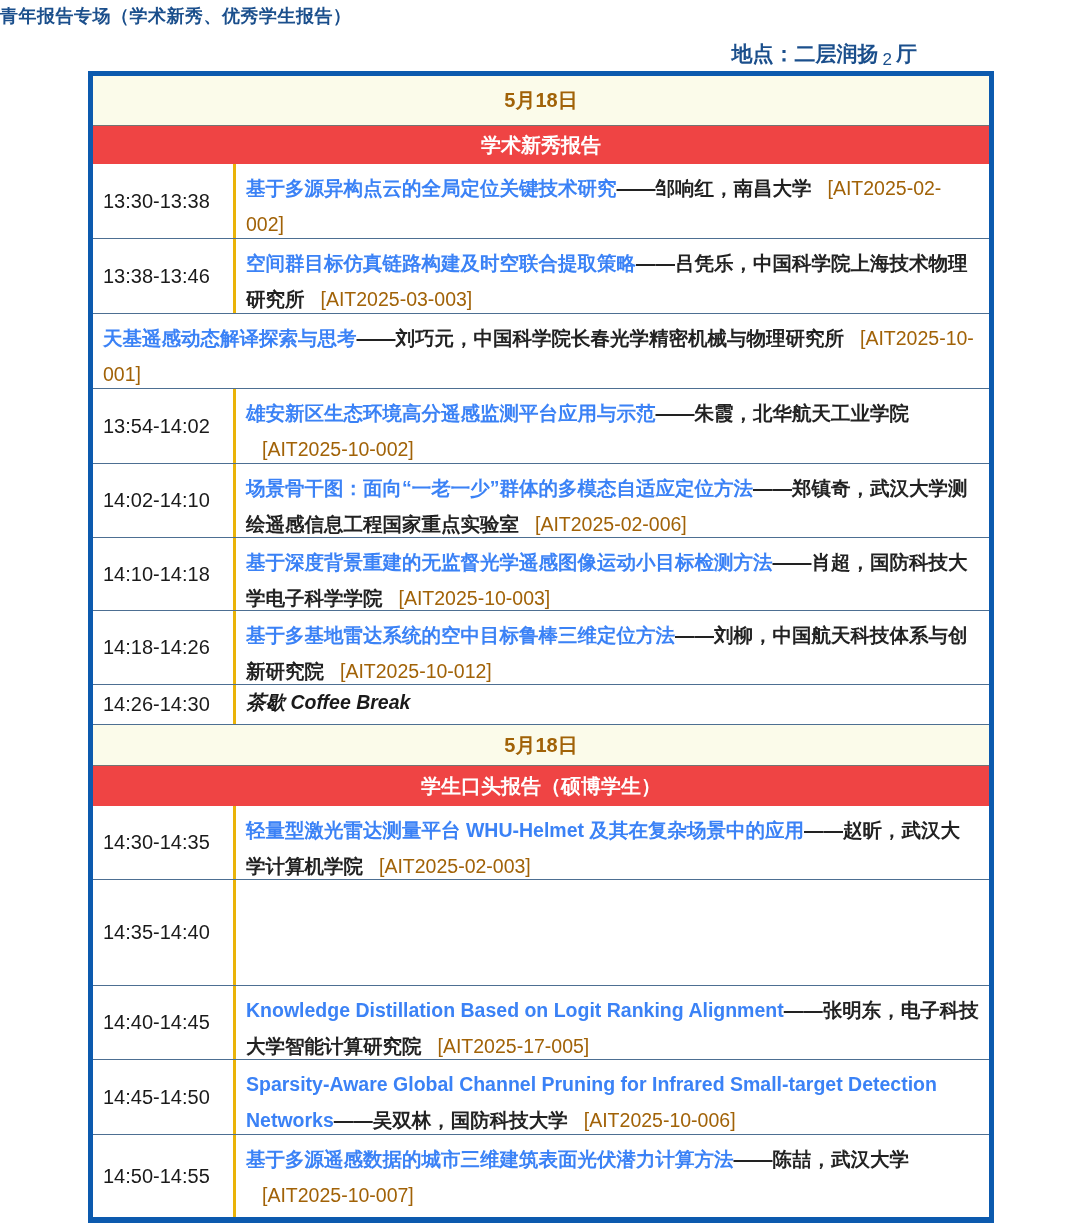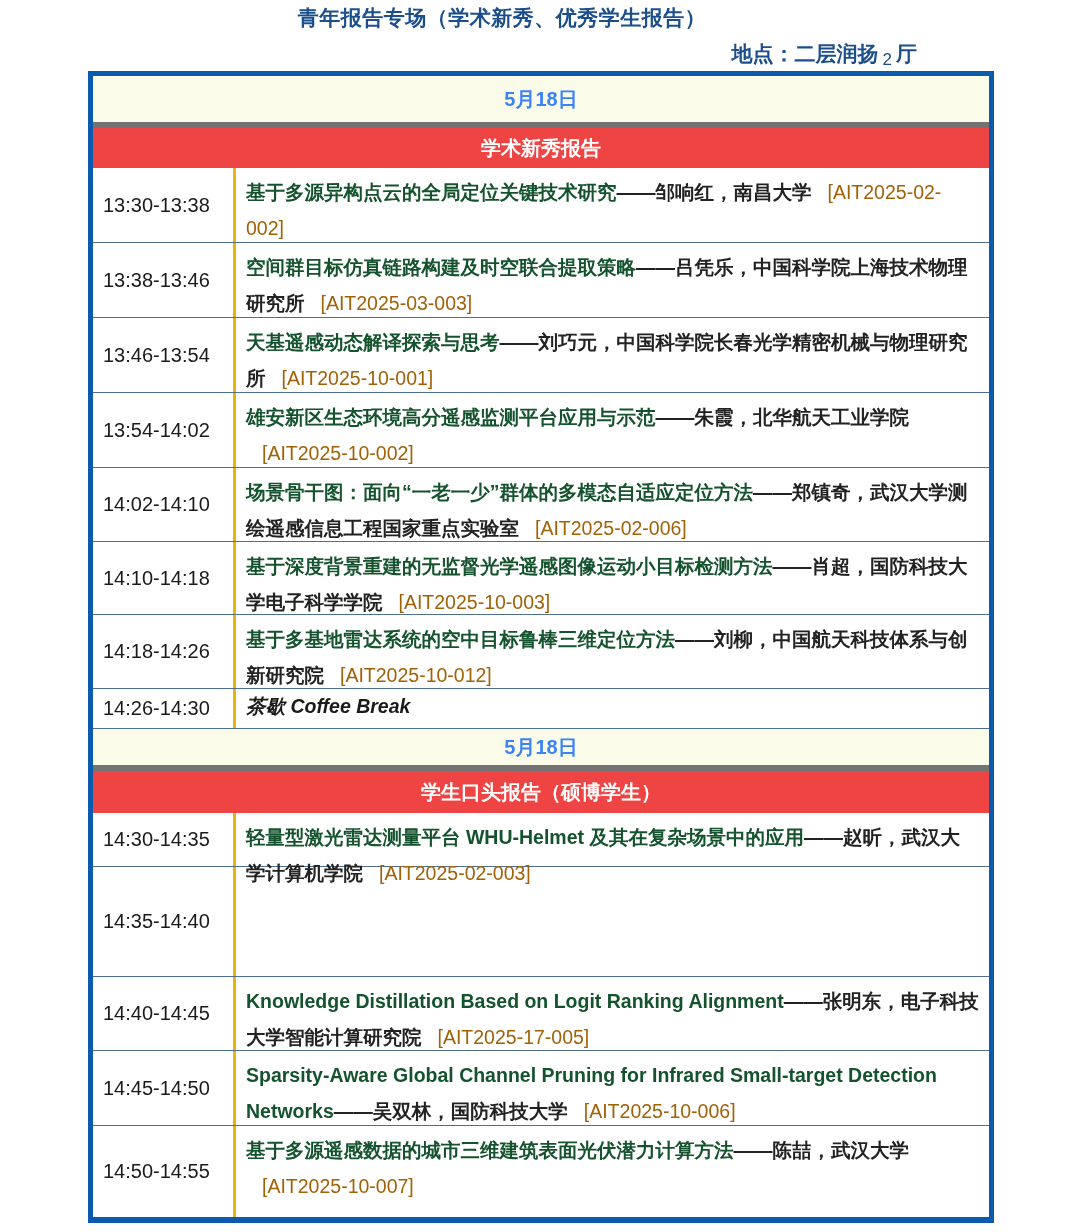"青年报告专场（学术新秀、优秀学生报告）" .title { font-size: 21px -> 18px; text-align: center -> left }
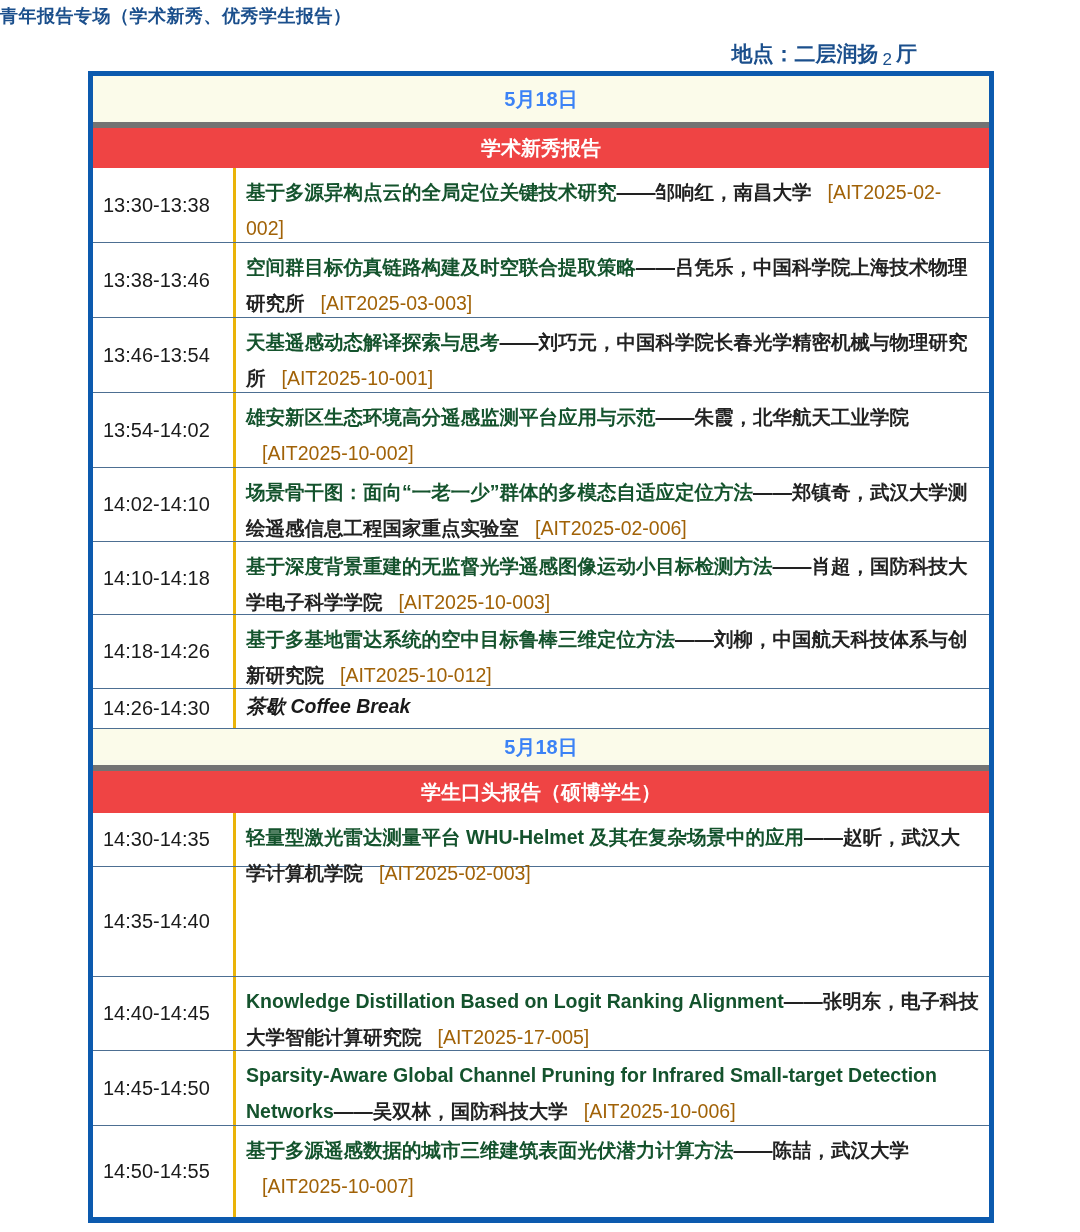"5月18日" .date-row { border-bottom: 6px solid #737373 -> 1px solid #737373; color: #3b82f6 -> #a16207 }
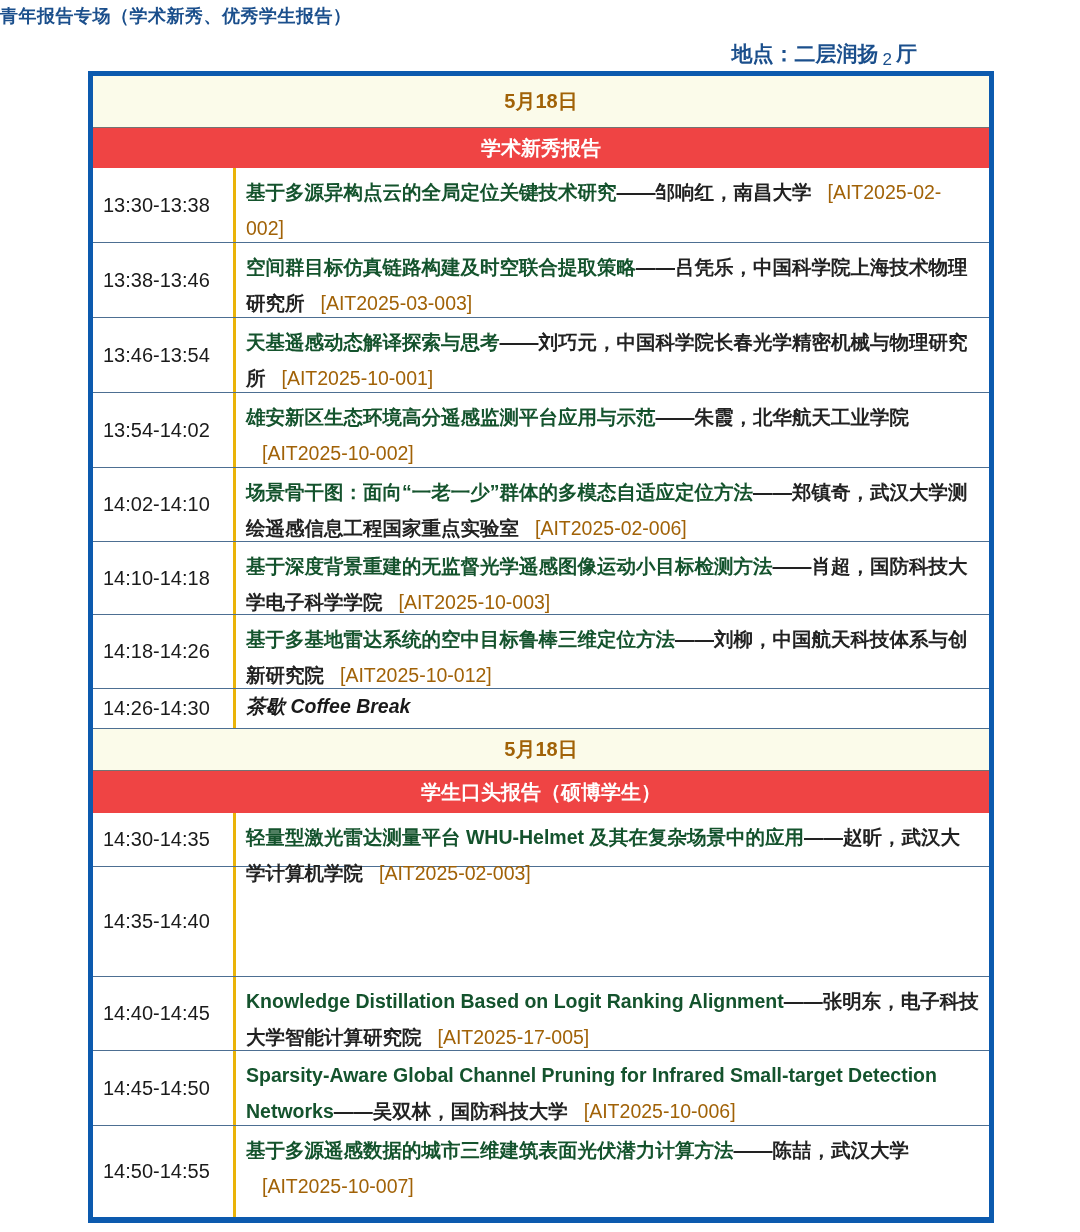"基于多源异构点云的全局定位关键技术研究" .content-cell .t { color: #14532d -> #3b82f6 }
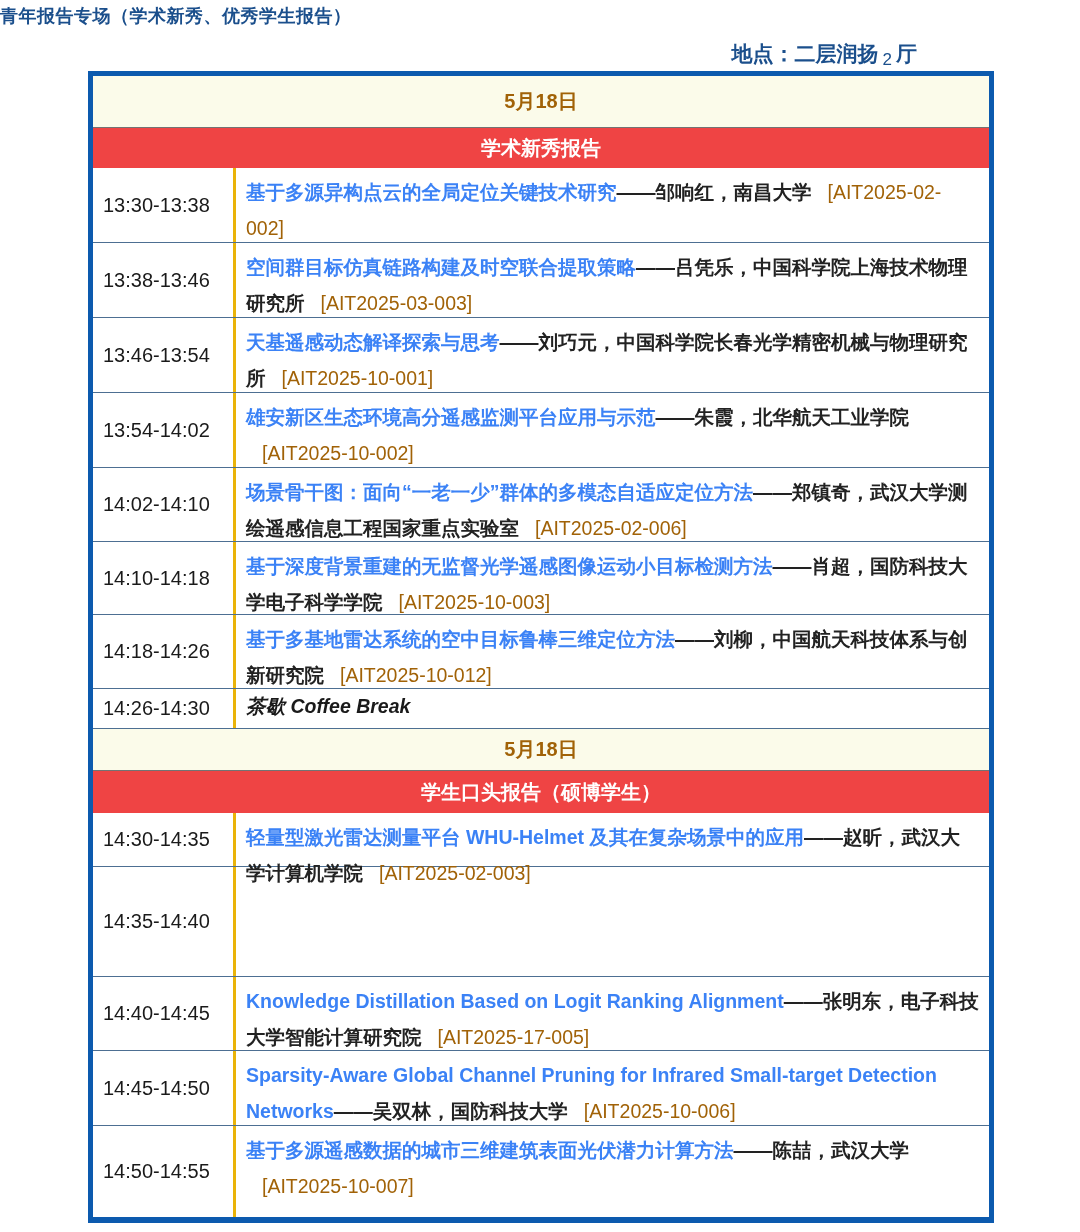"13:46-13:54" div.time-cell { html: <div>13:46-13:54</div> -> none }
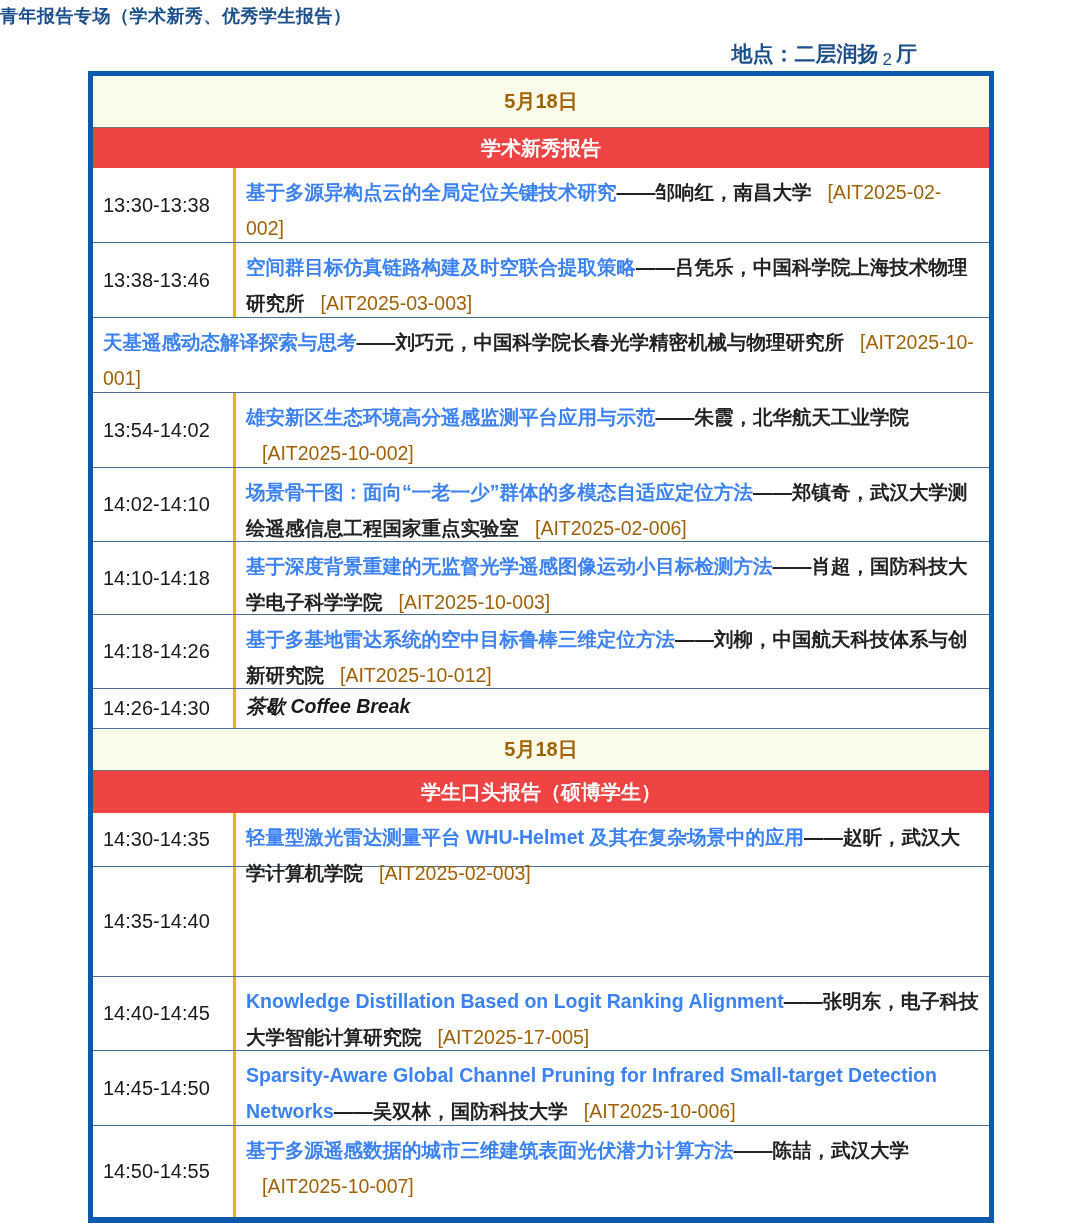"14:30-14:35" div.talk-row { height: 54px -> 74px }
